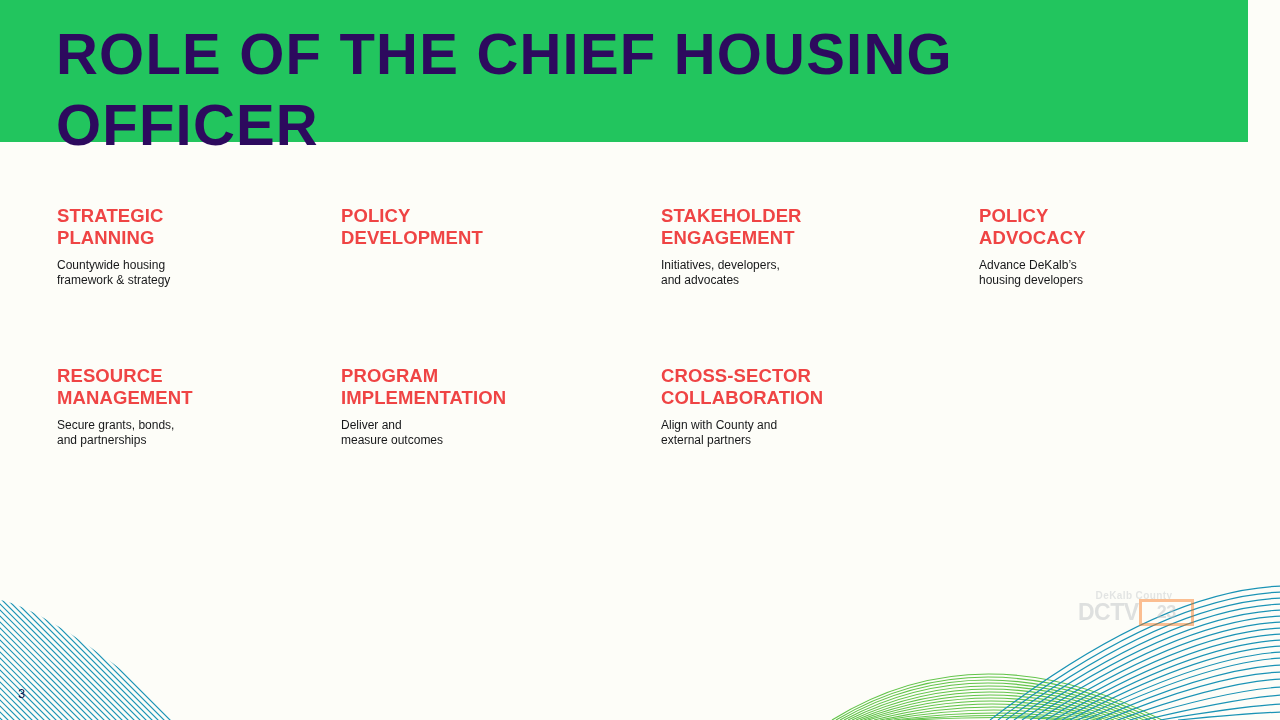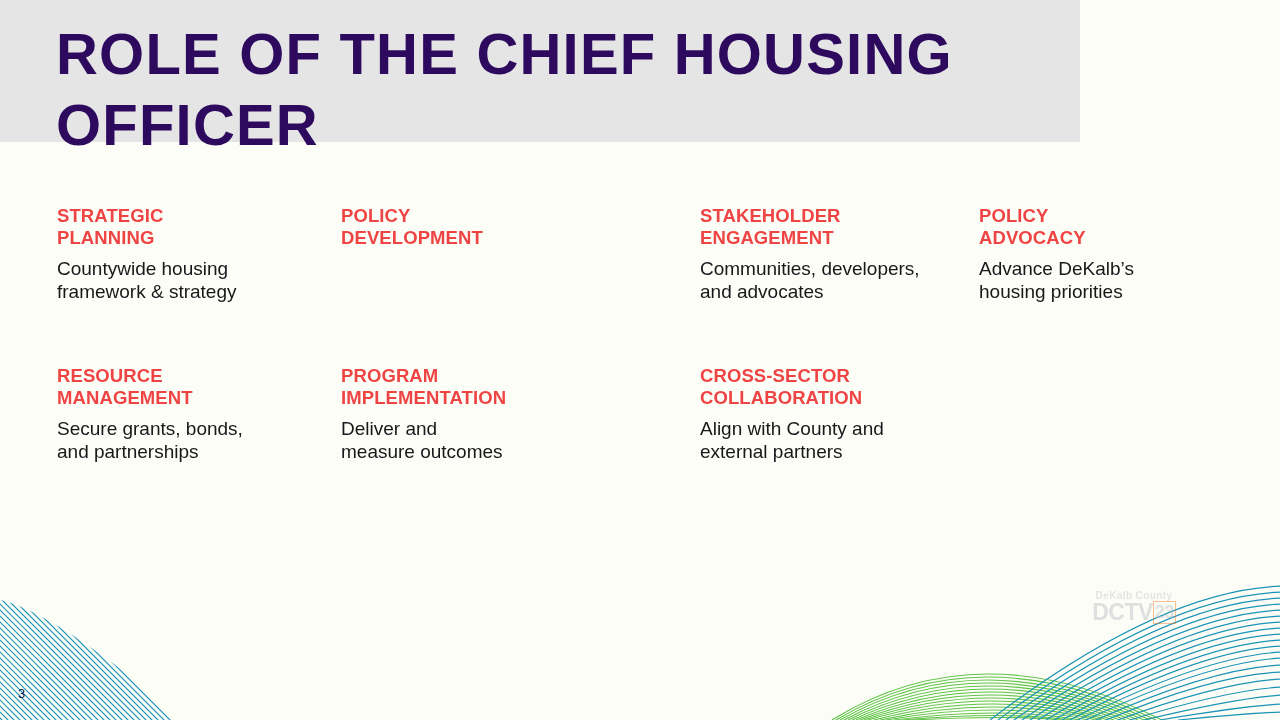"ROLE OF THE CHIEF HOUSING" #title-band { background: #e5e5e5 -> #22c55e; width: 1080px -> 1248px }
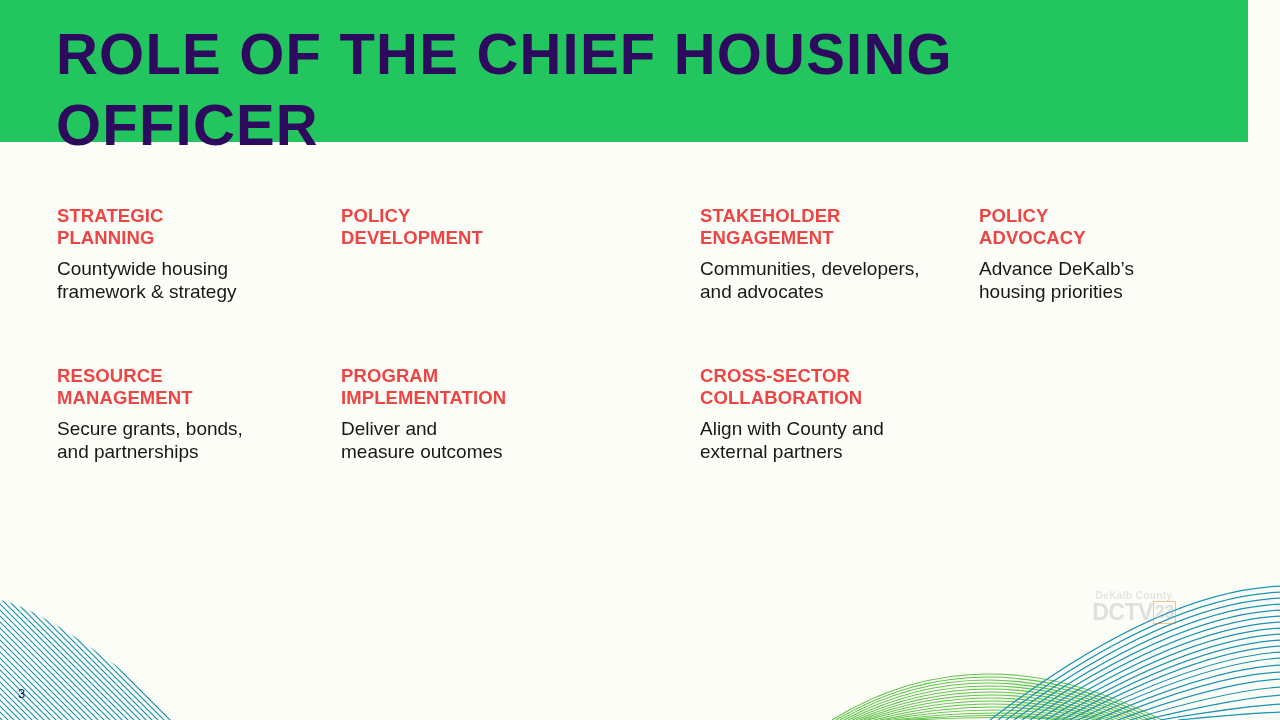"STAKEHOLDER" .col-2 { margin-left: 39px -> none }
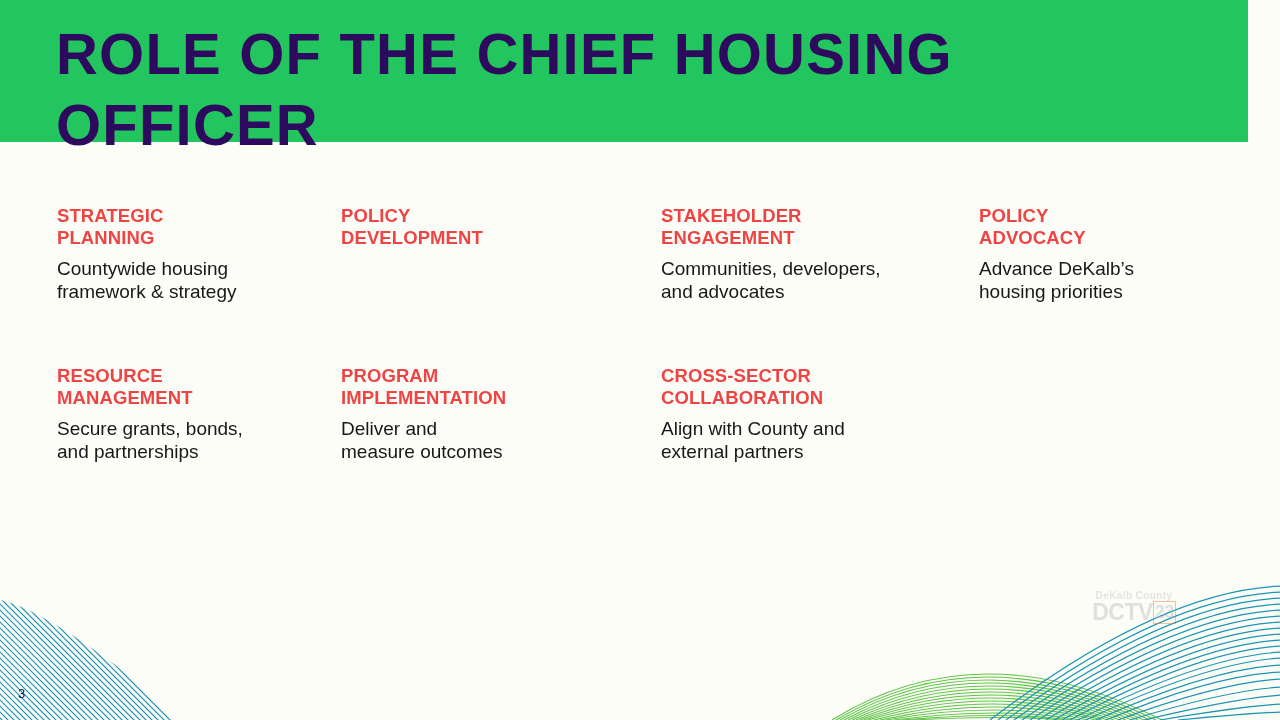"Countywide housing" .cell-body { font-size: 19px -> 12px }
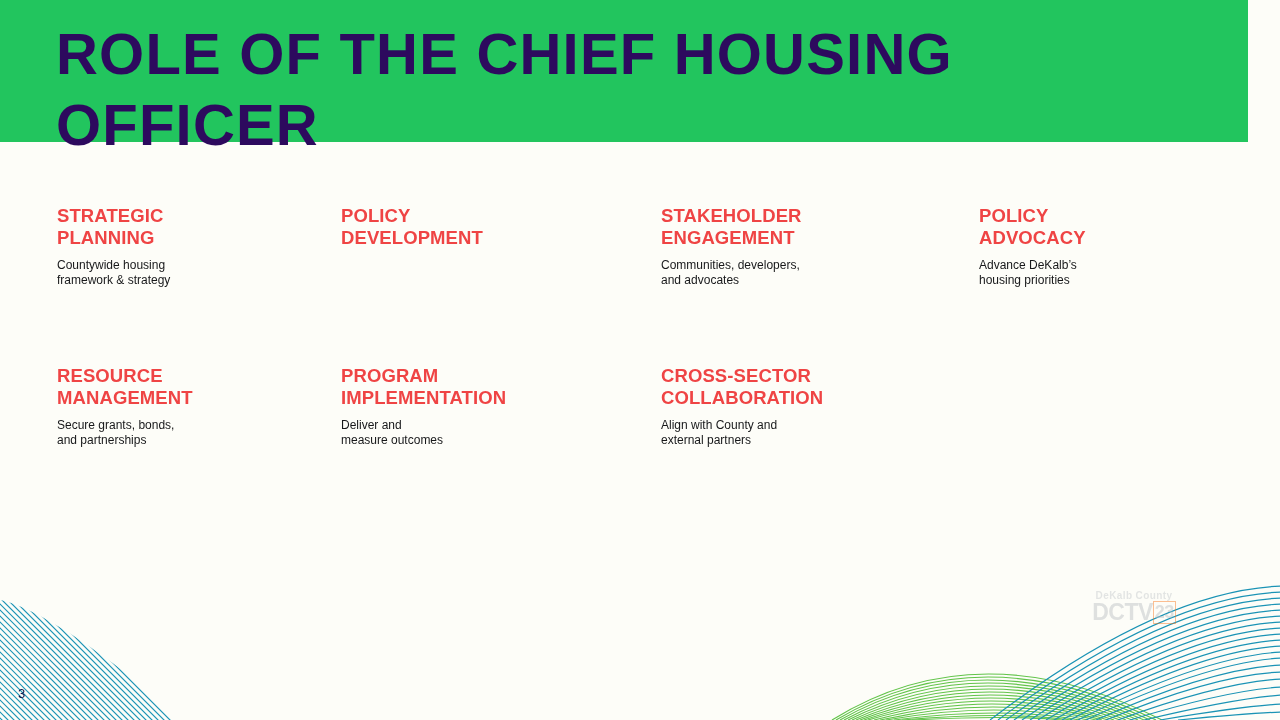"Communities, developers," div.cell-body { text: Communities -> Initiatives }
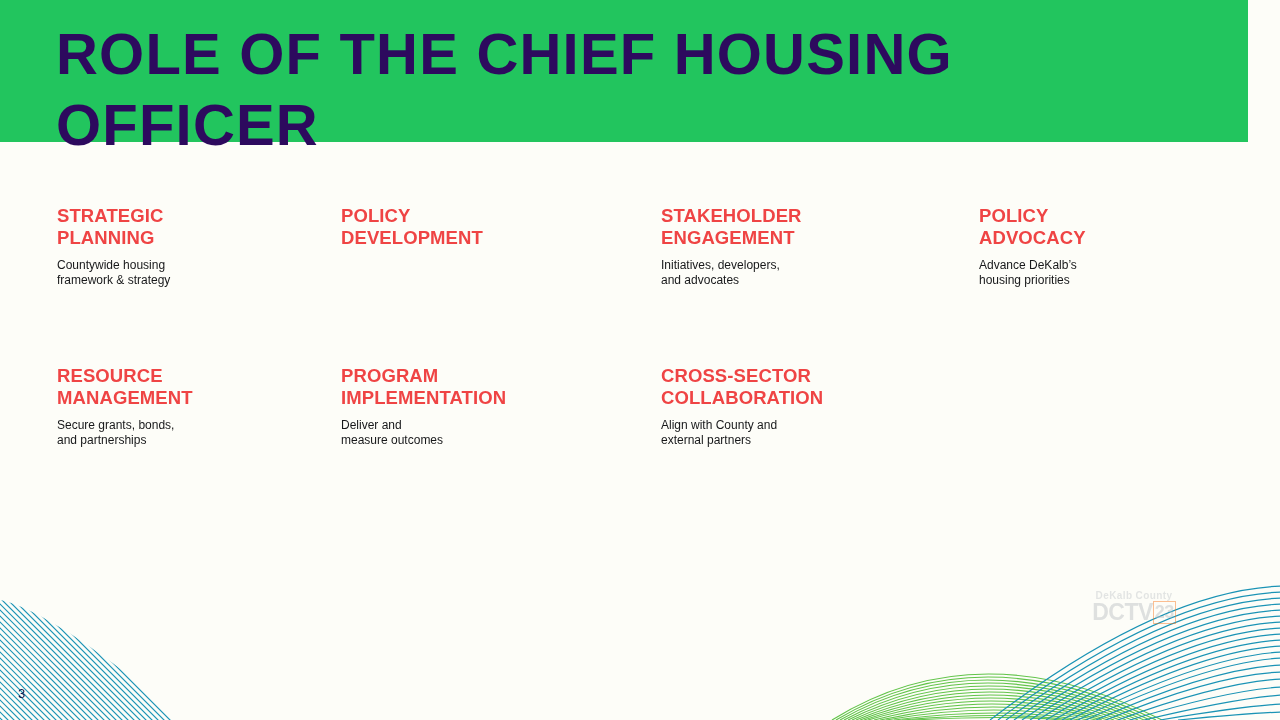"Advance DeKalb’s" div.cell-body { text: priorities -> developers }
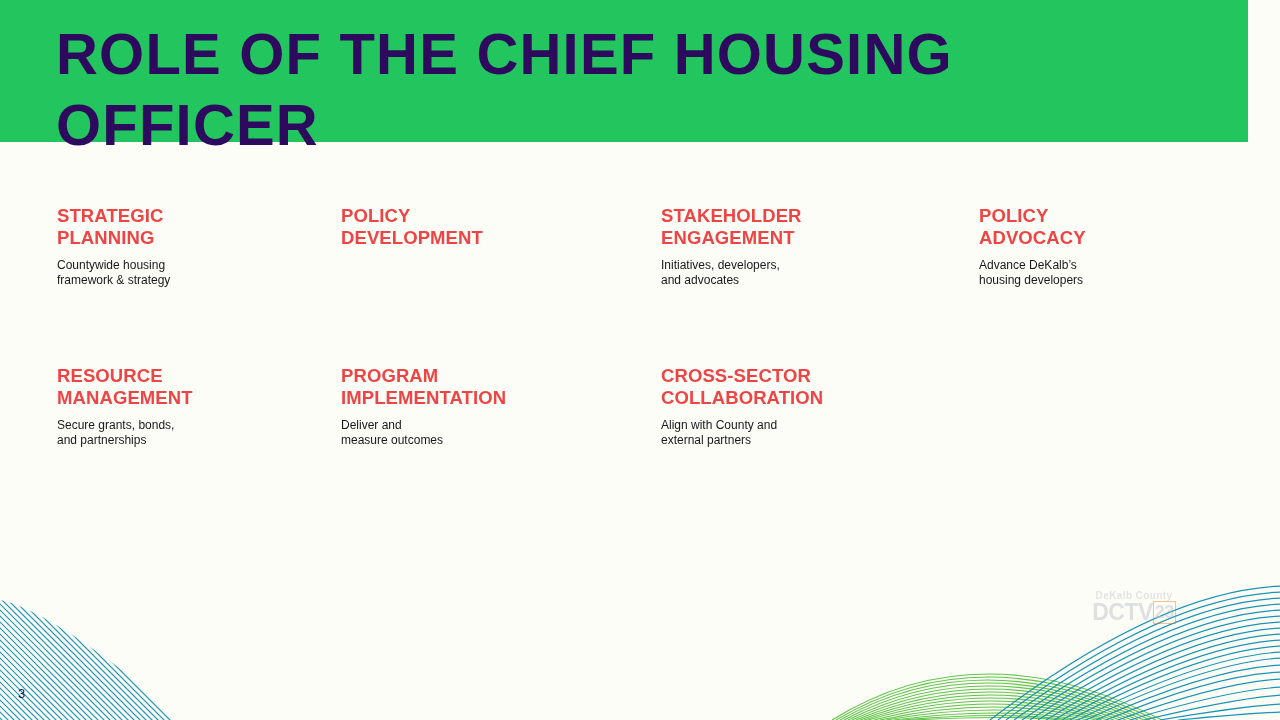"23" #dctv-logo .logo-badge { border: 1px solid #f97316 -> 3px solid #f97316; padding: 0 1px -> 0 15px }
